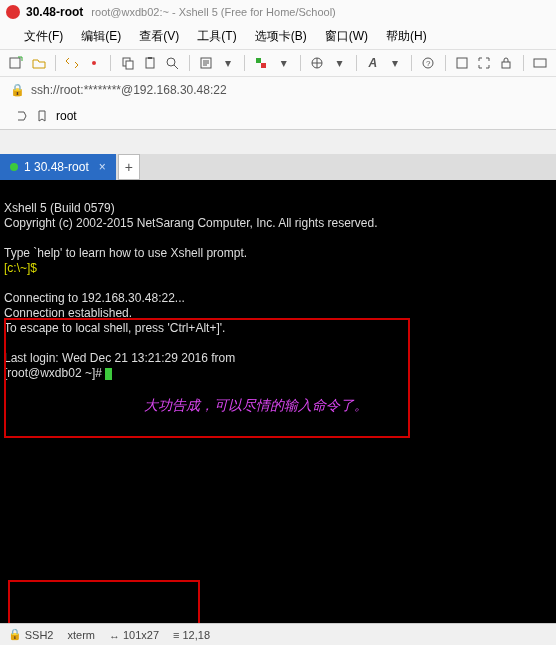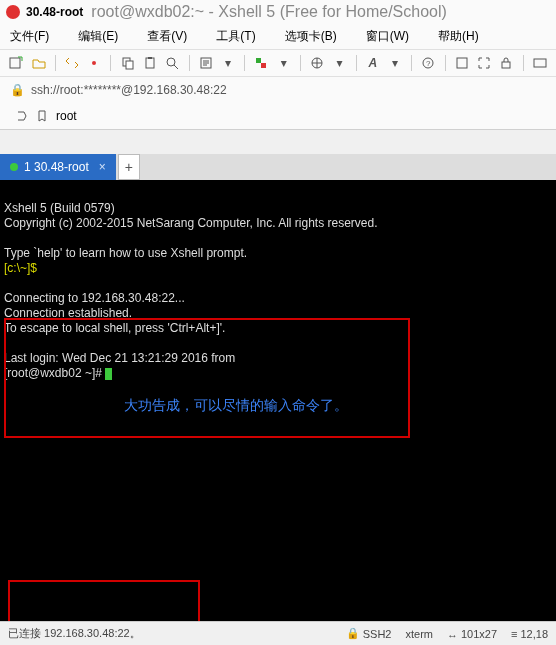"root@wxdb02:~ - Xshell 5 (Free" .title-sub { font-size: 16px -> 11px }
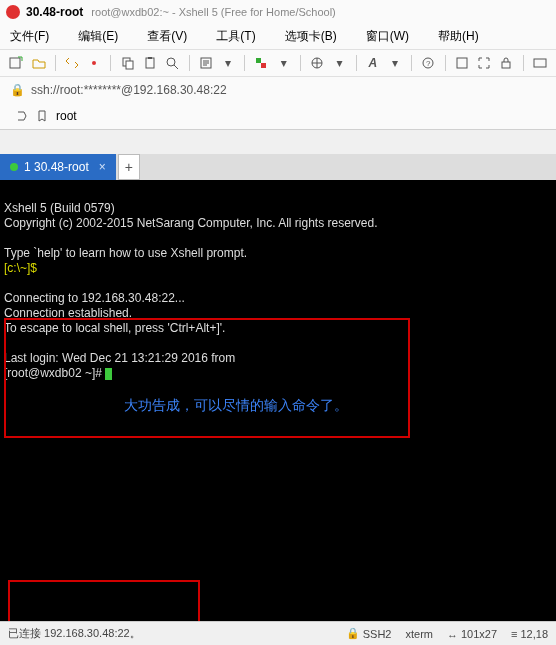"文件(F)" .menubar { gap: 29px -> 18px; padding: 4px 10px -> 4px 24px }
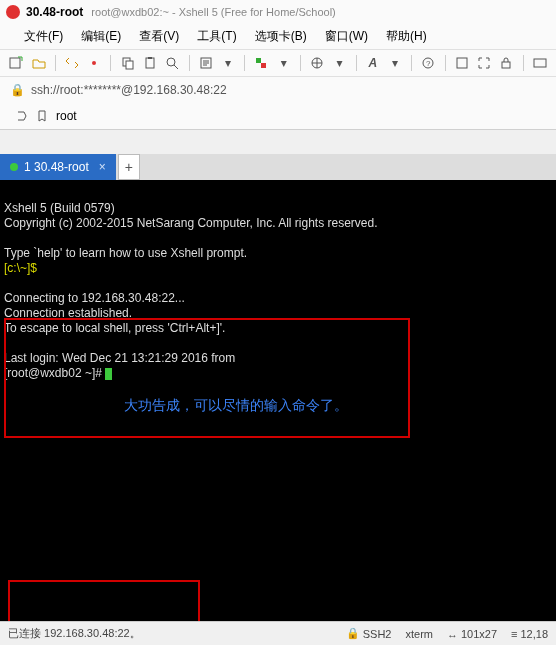"大功告成，可以尽情的输入命令了。" .annot { color: #3b82f6 -> #d946ef; font-style: none -> italic; left: 124px -> 144px }
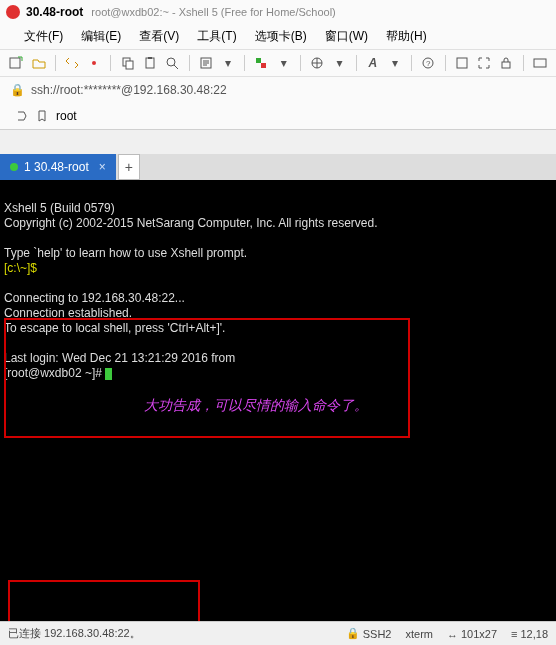"已连接 192.168.30.48:22。" span.sb-left { html: <span>已连接 192.168.30.48:22。</span> -> none }
